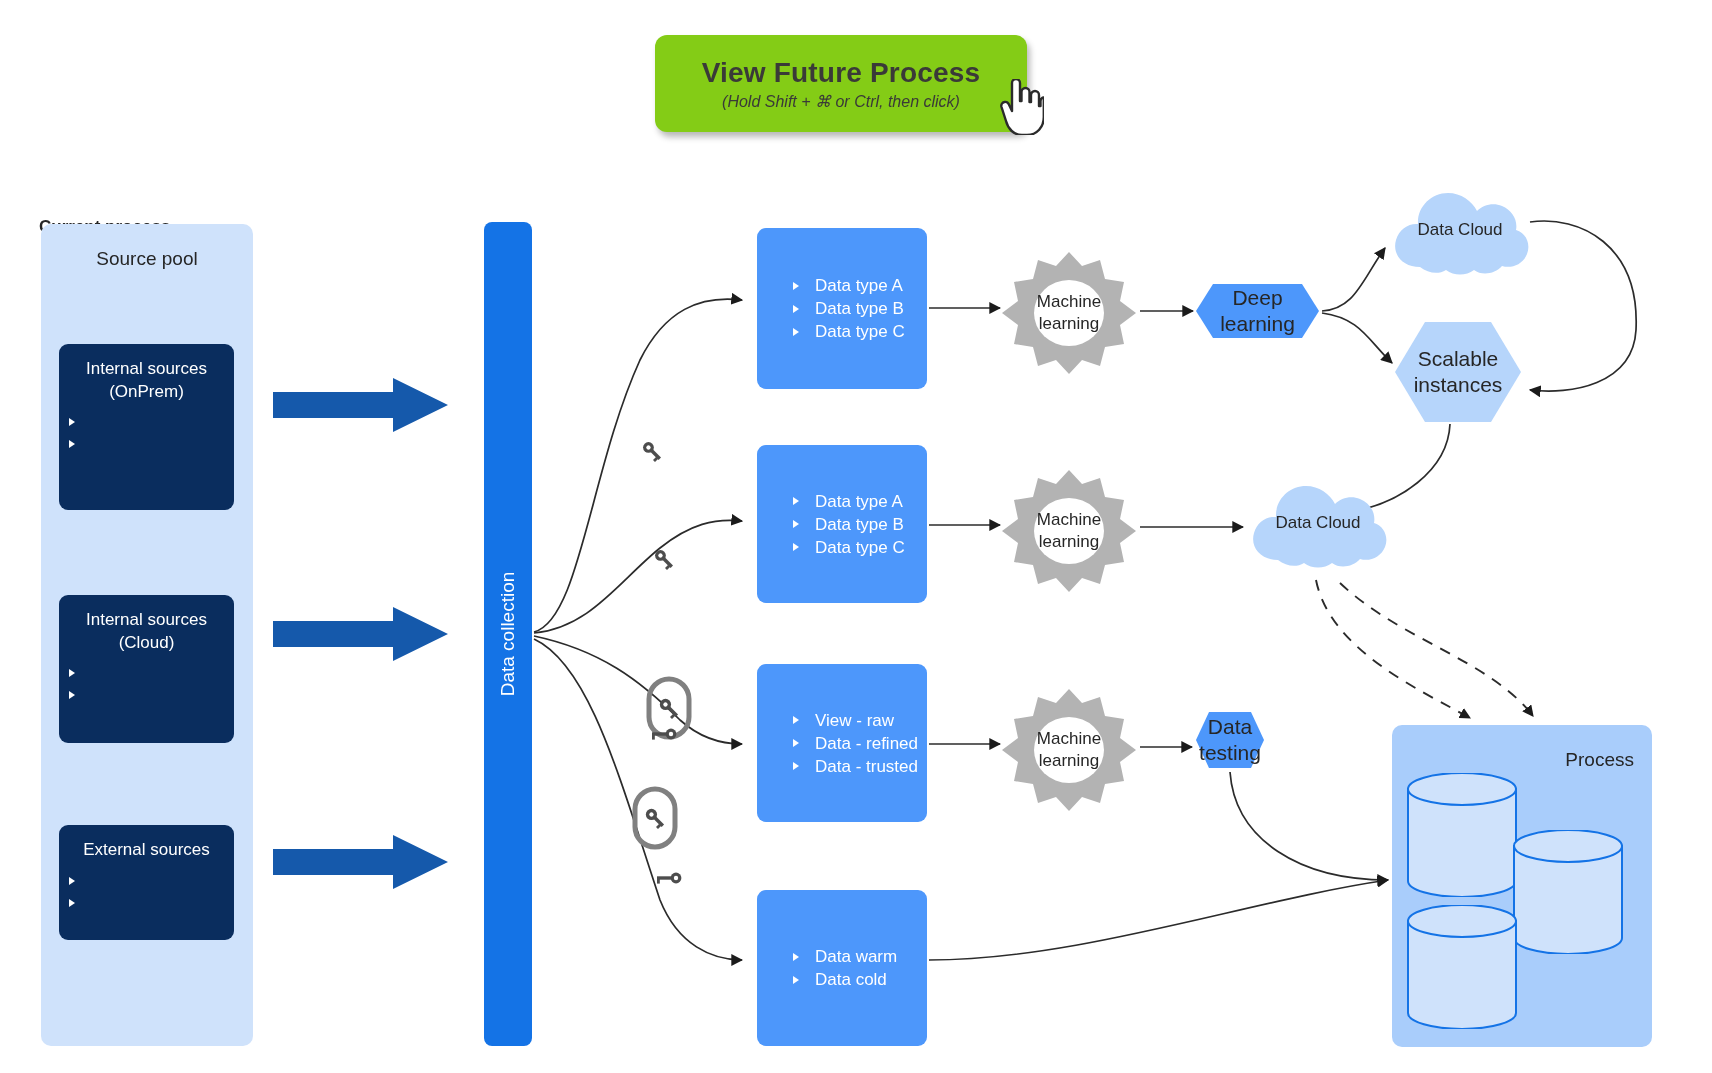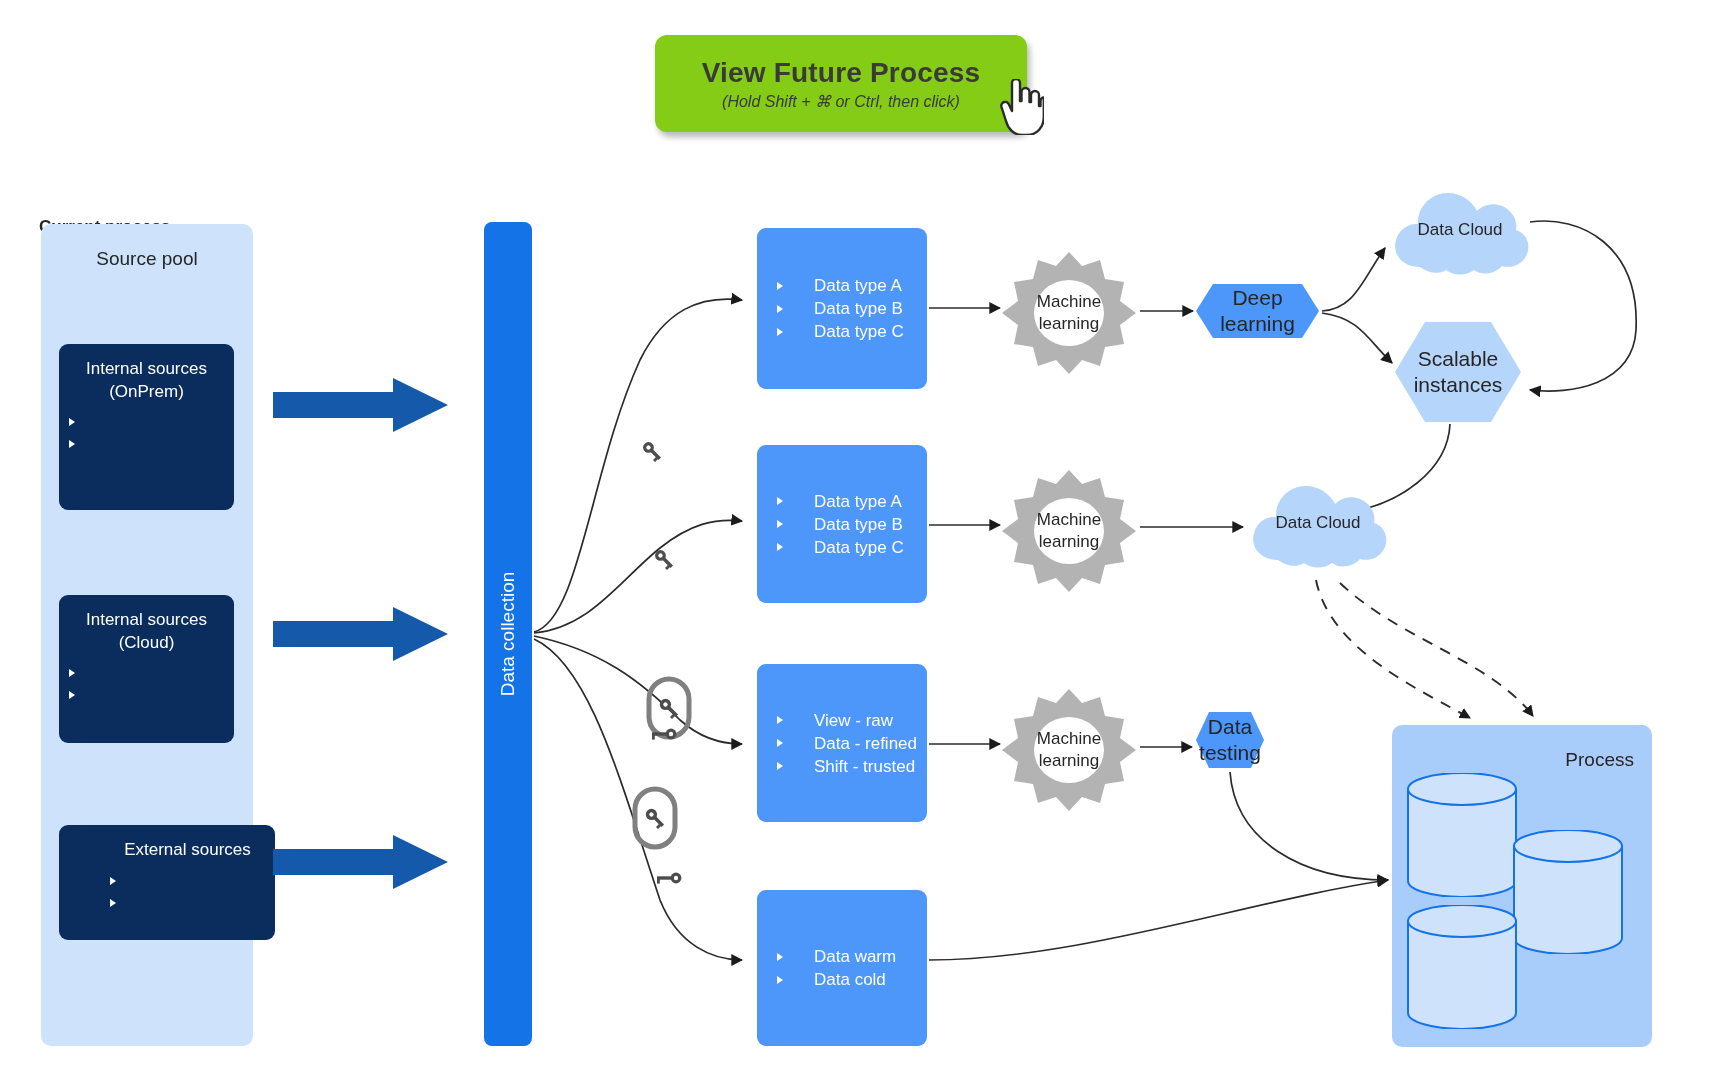"Data type A" .dbox .row { gap: 31px -> 16px; padding-left: 20px -> 36px }
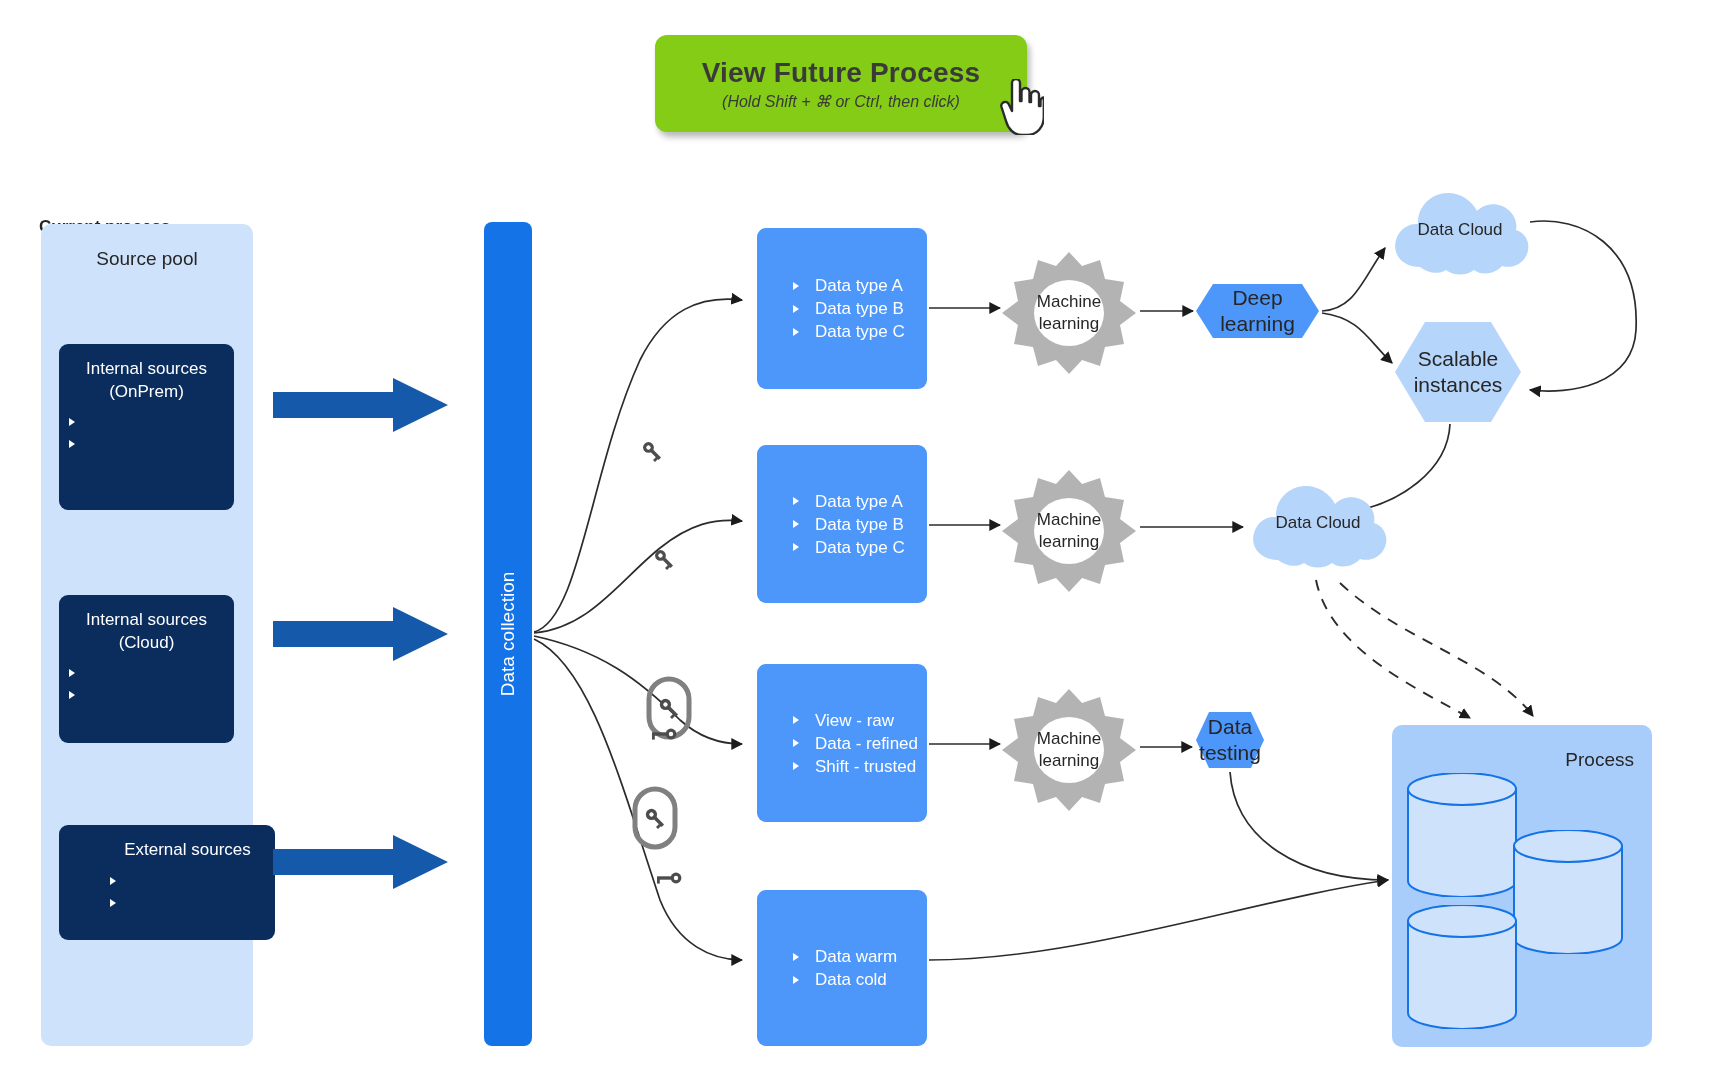"Shift - trusted" span { text: Shift -> Data }
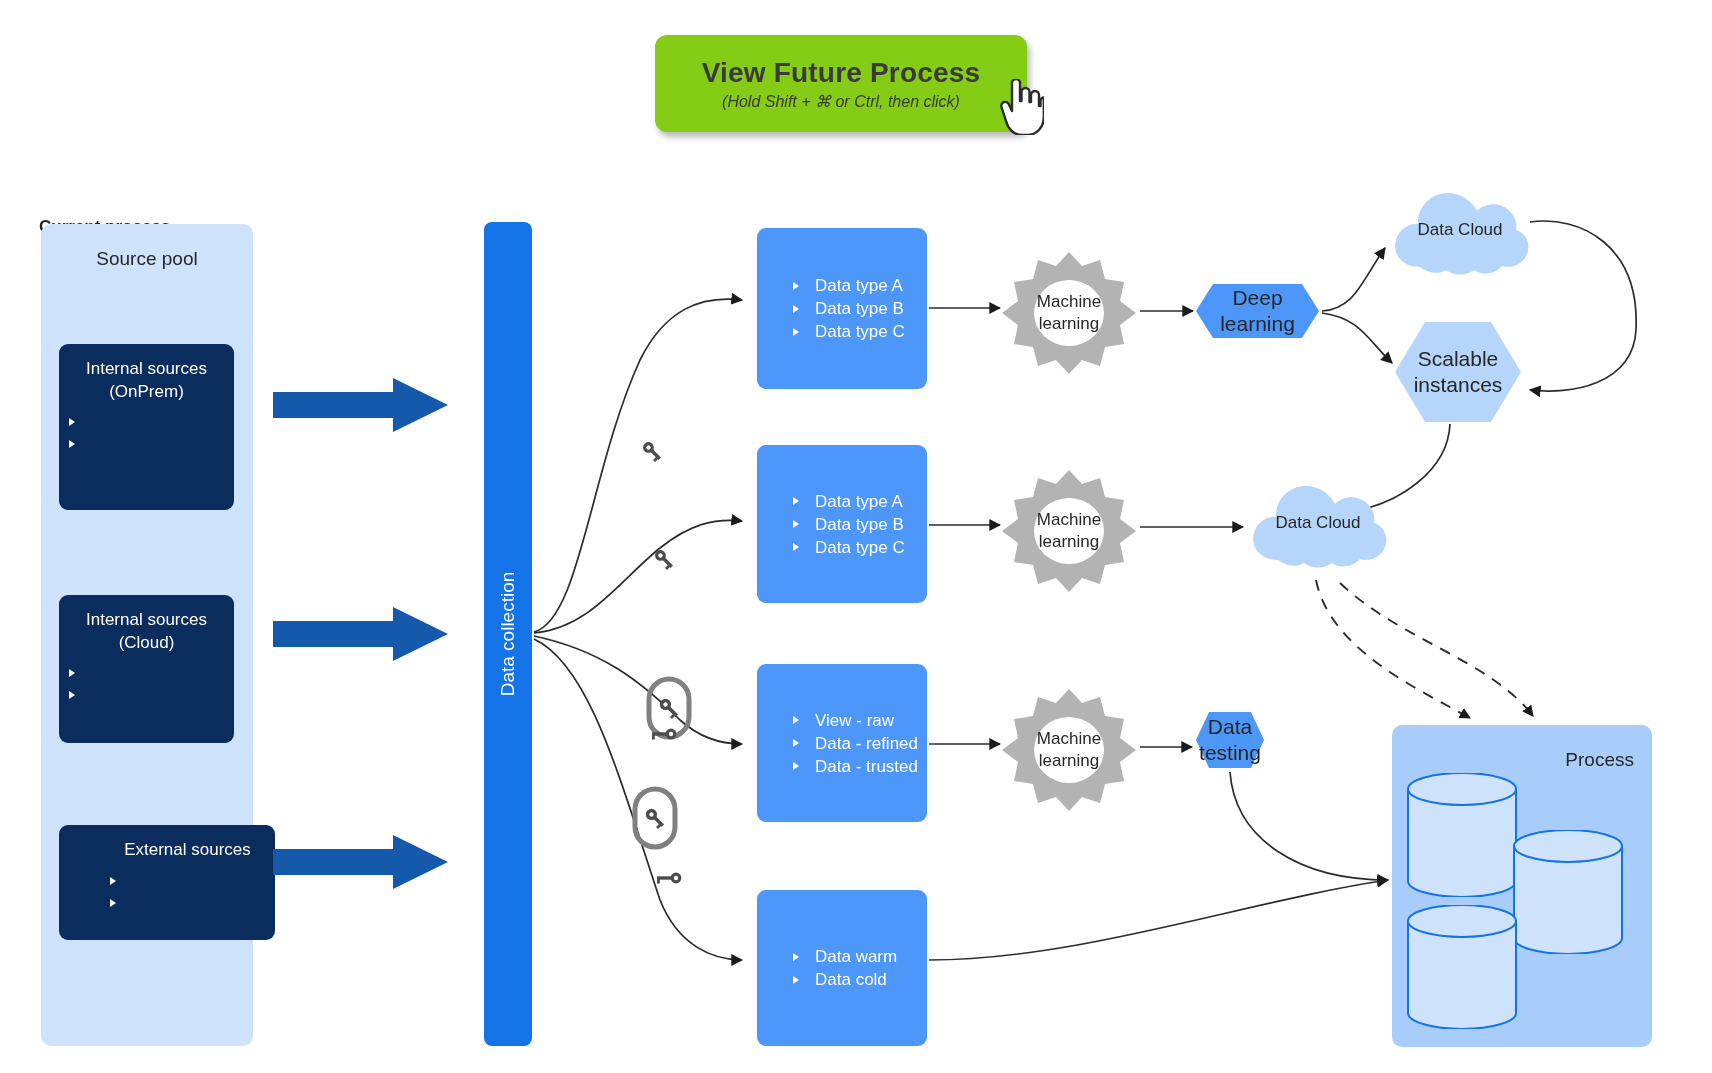"External sources" #src3 { padding-left: 41px -> none }
